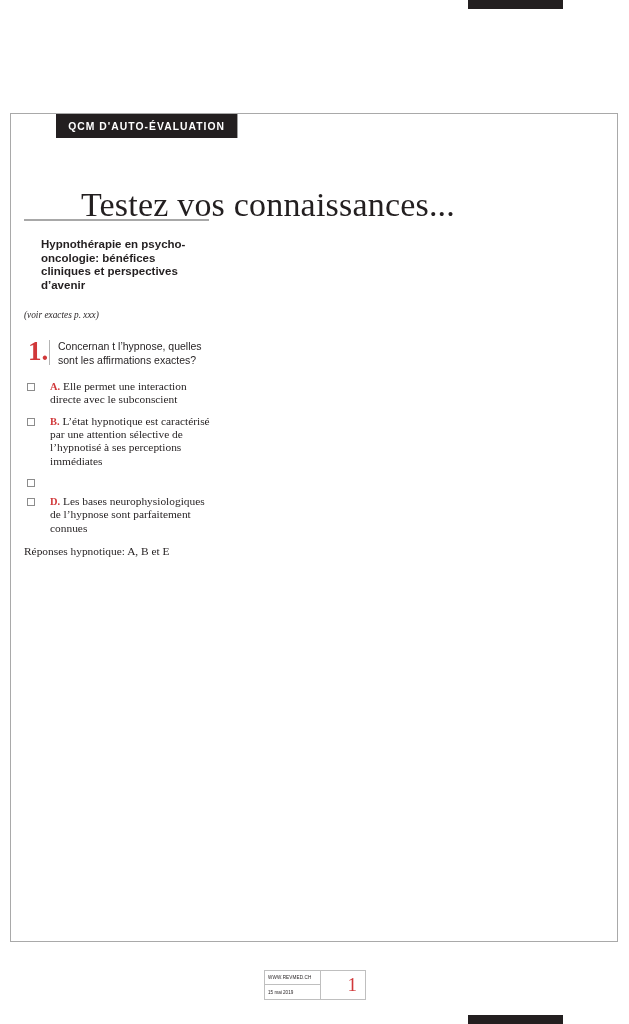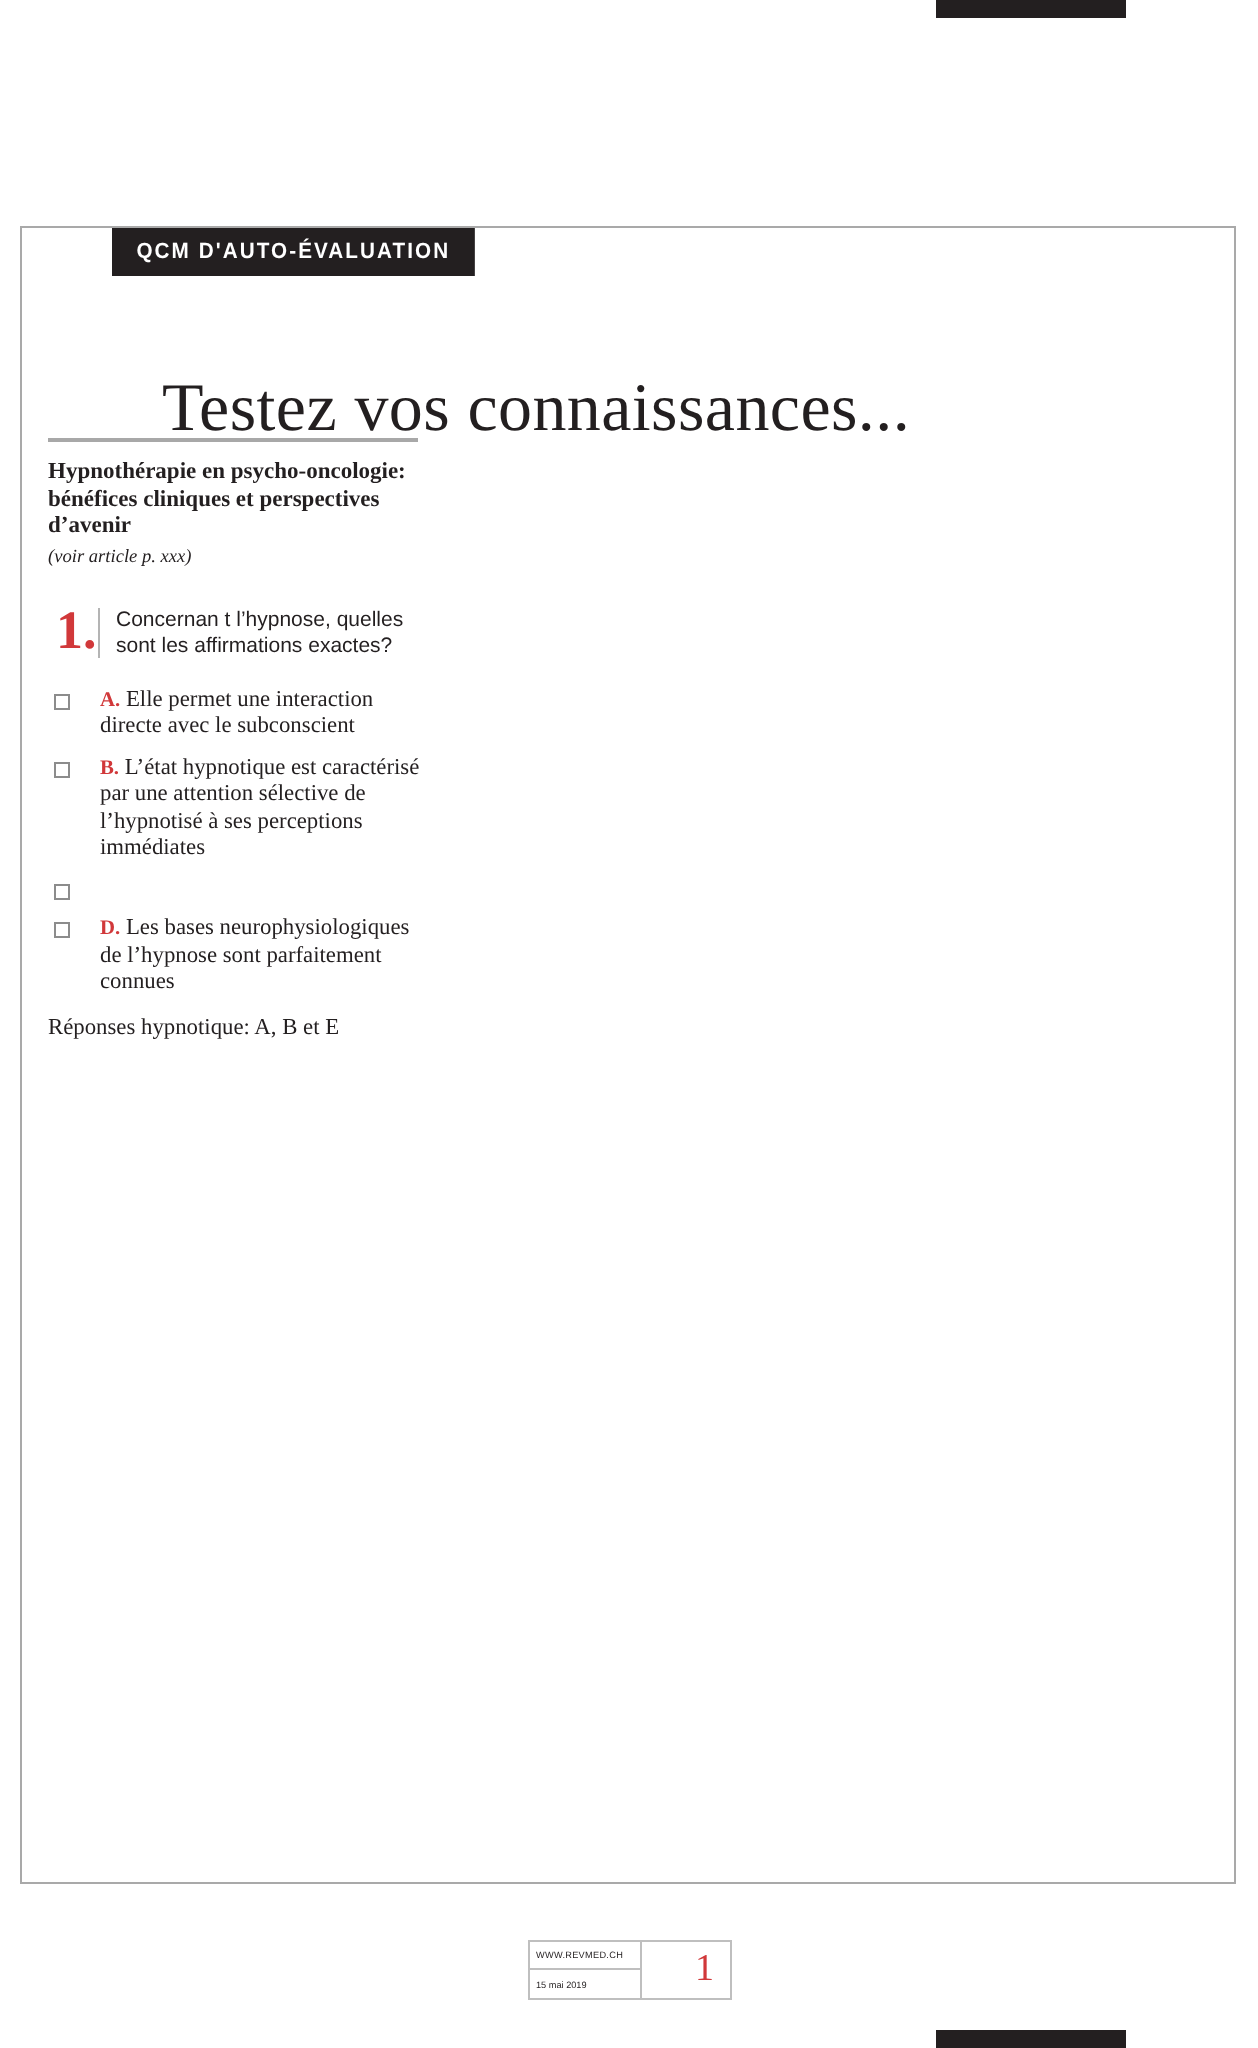"Hypnothérapie en psycho-oncologie:" .article-title { font-family: Liberation Serif, serif -> Liberation Sans, sans-serif; margin: 0 -> 17px }
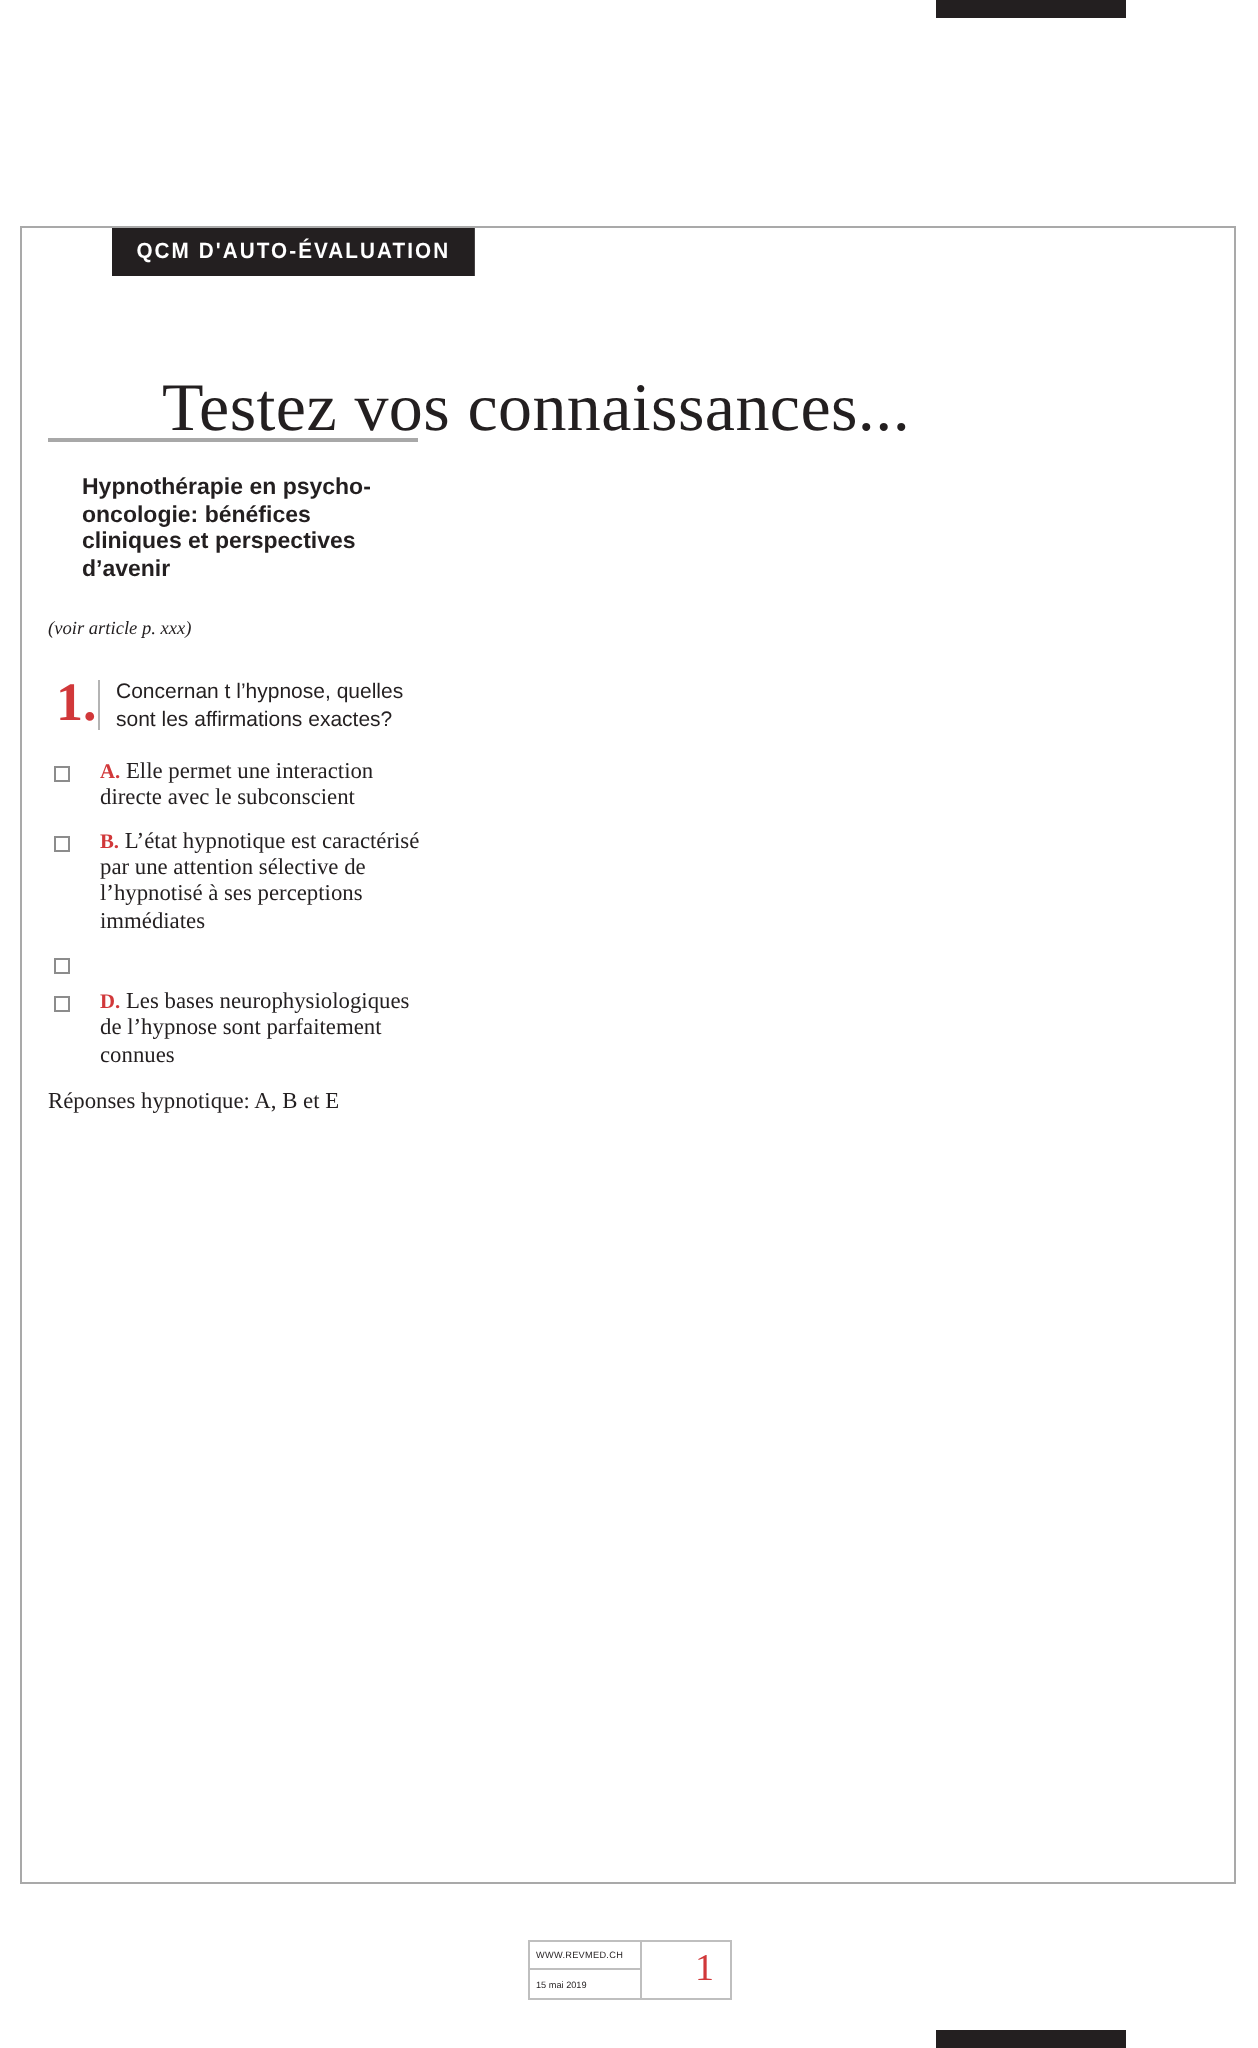"(voir article p. xxx)" p.article-ref { text: article -> exactes }
